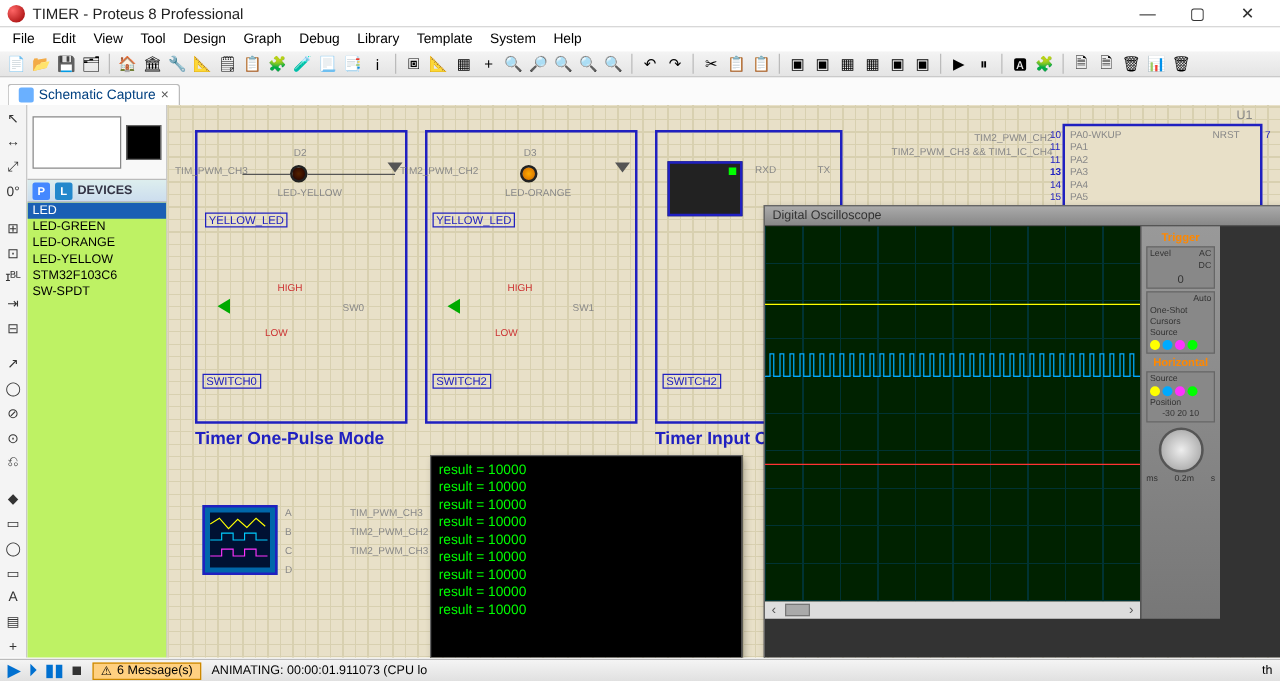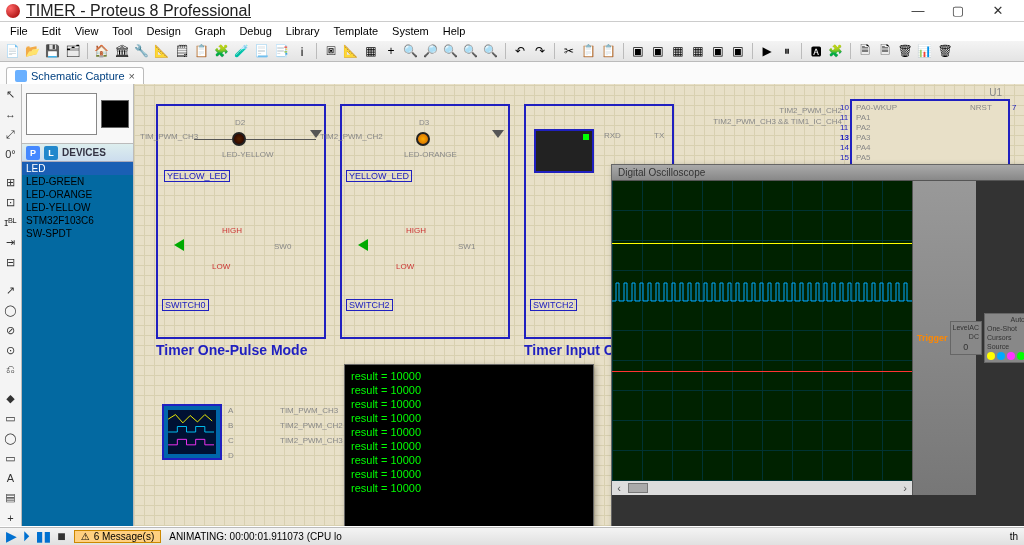"TIMER - Proteus 8 Professional" .titlebar .title { font-size: 16px -> 12px; text-decoration: underline -> none }
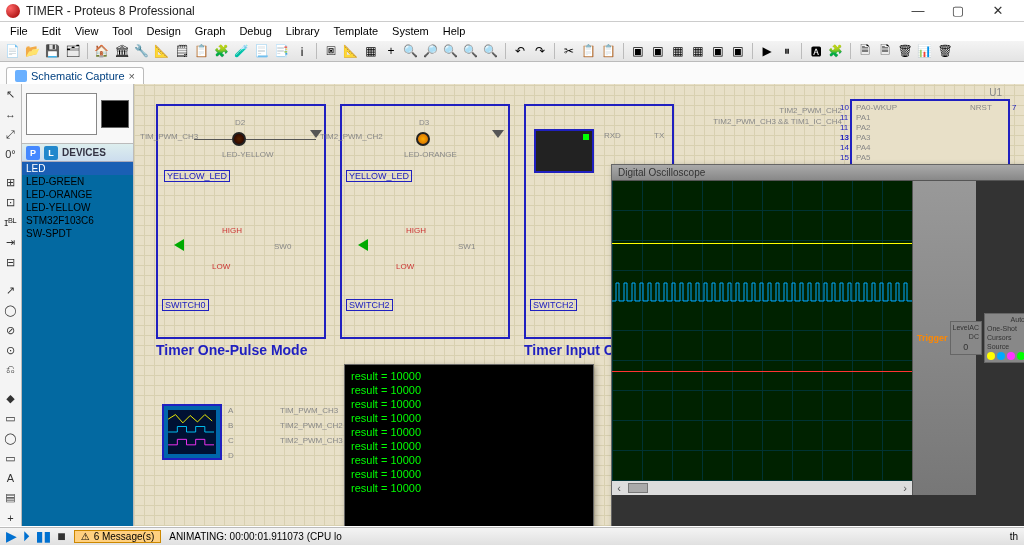"LED" .devlist { background: #0369a1 -> #bef264 }
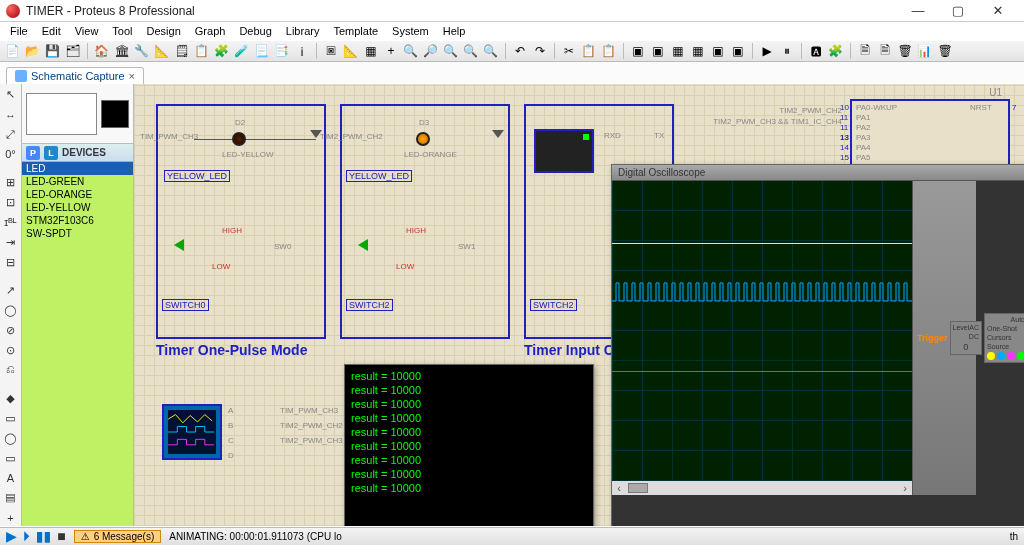"Trigger" .sp { flex-direction: row -> column }
